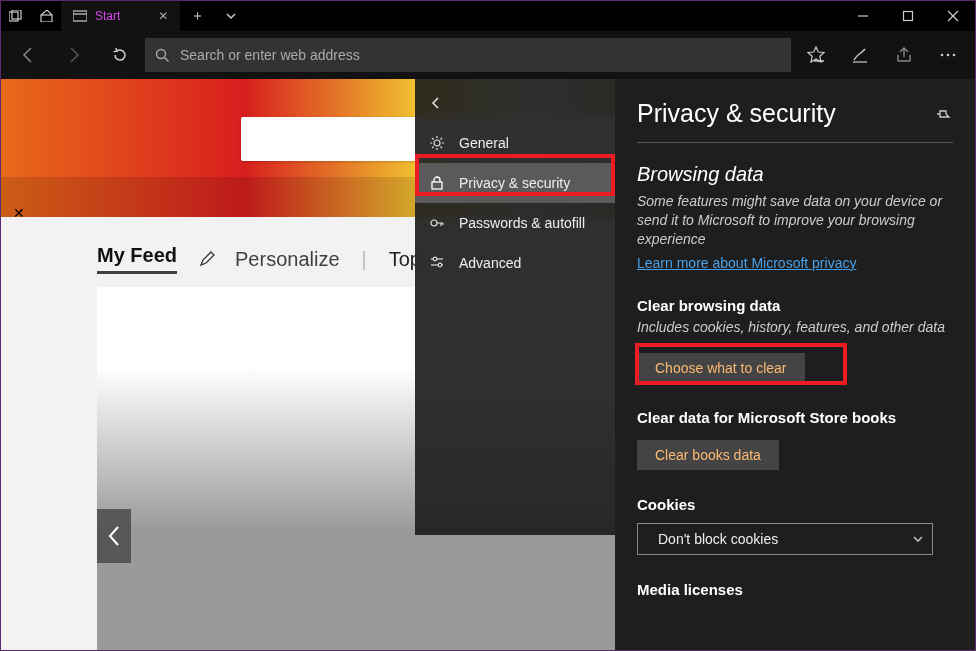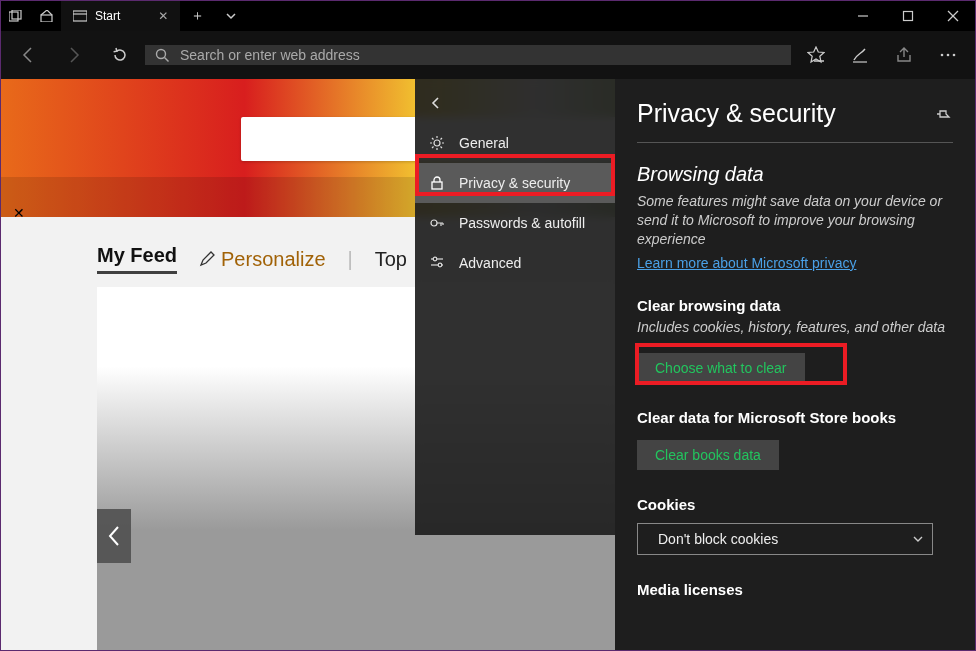"Start" .tab .tab-title { color: #ffffff -> #d946ef }
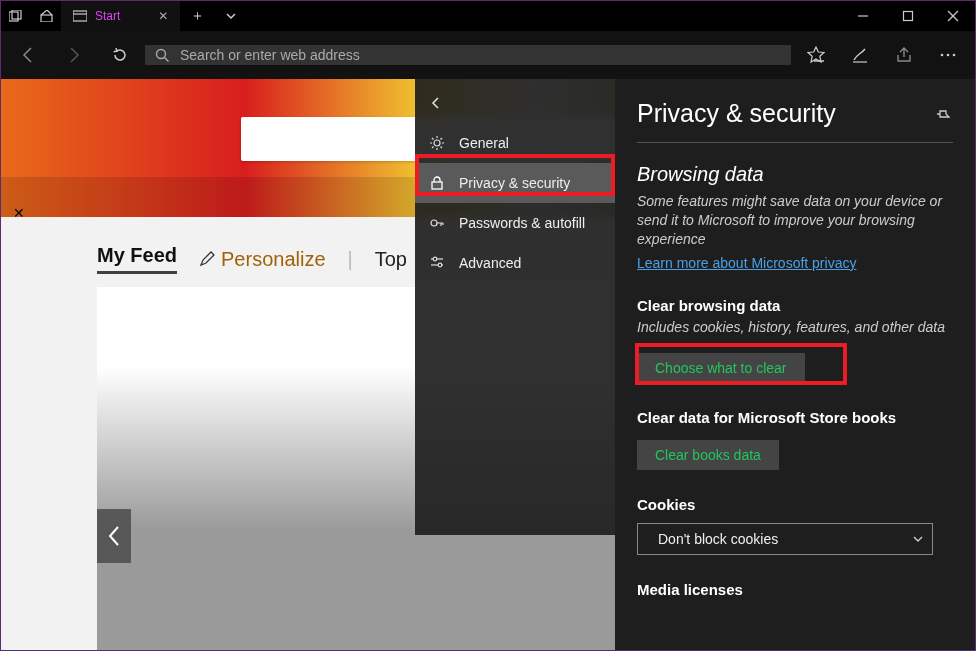"Search or enter web address" .addrwrap { height: 20px -> 34px }
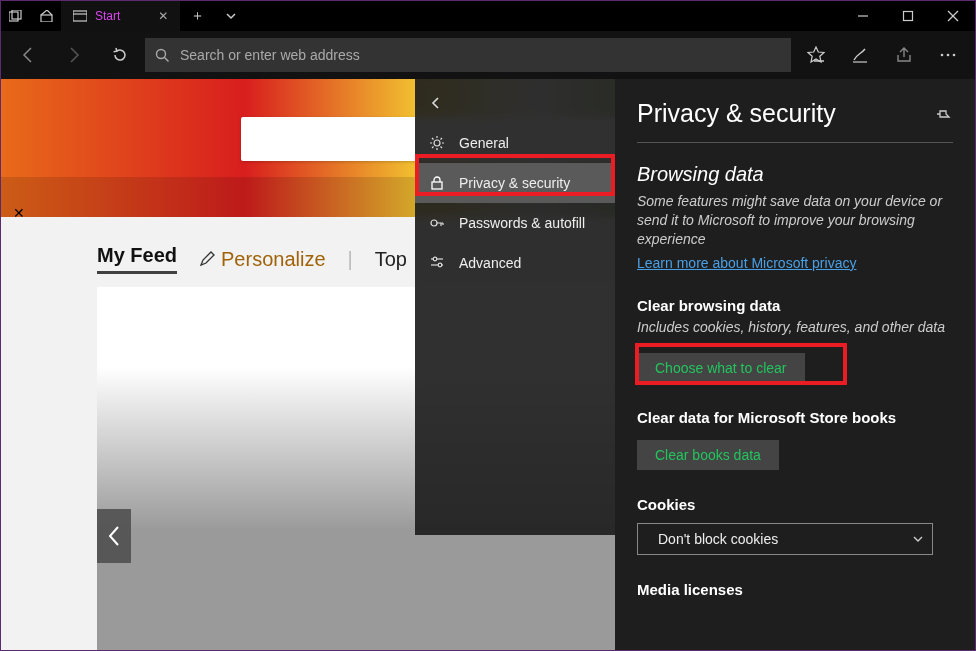"Personalize" .personalize { color: #a16207 -> #404040; gap: 6px -> 20px }
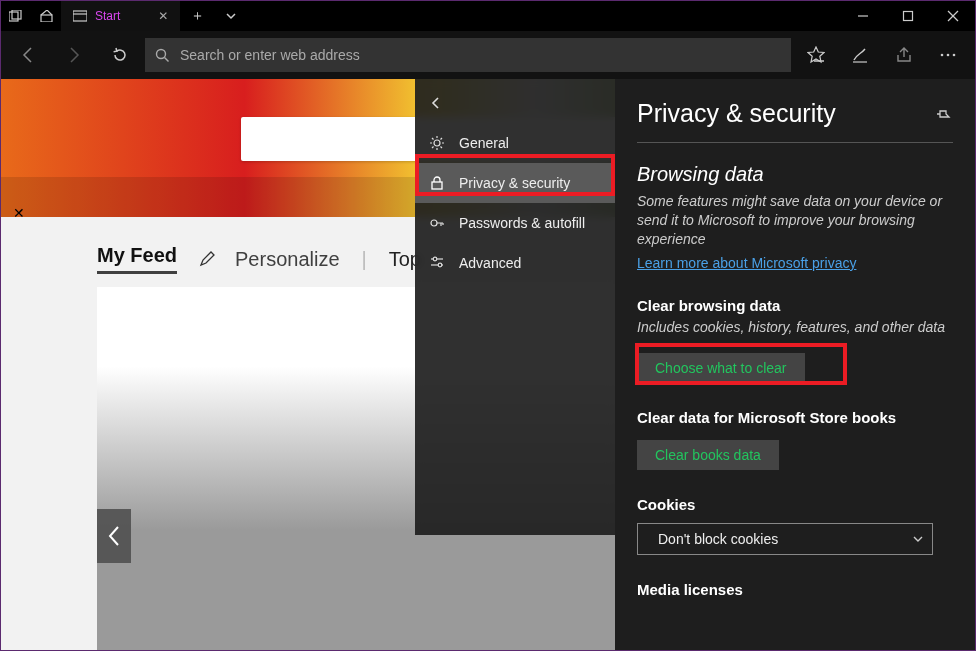"Choose what to clear" .sd-btn { color: #22c55e -> #fdba74 }
